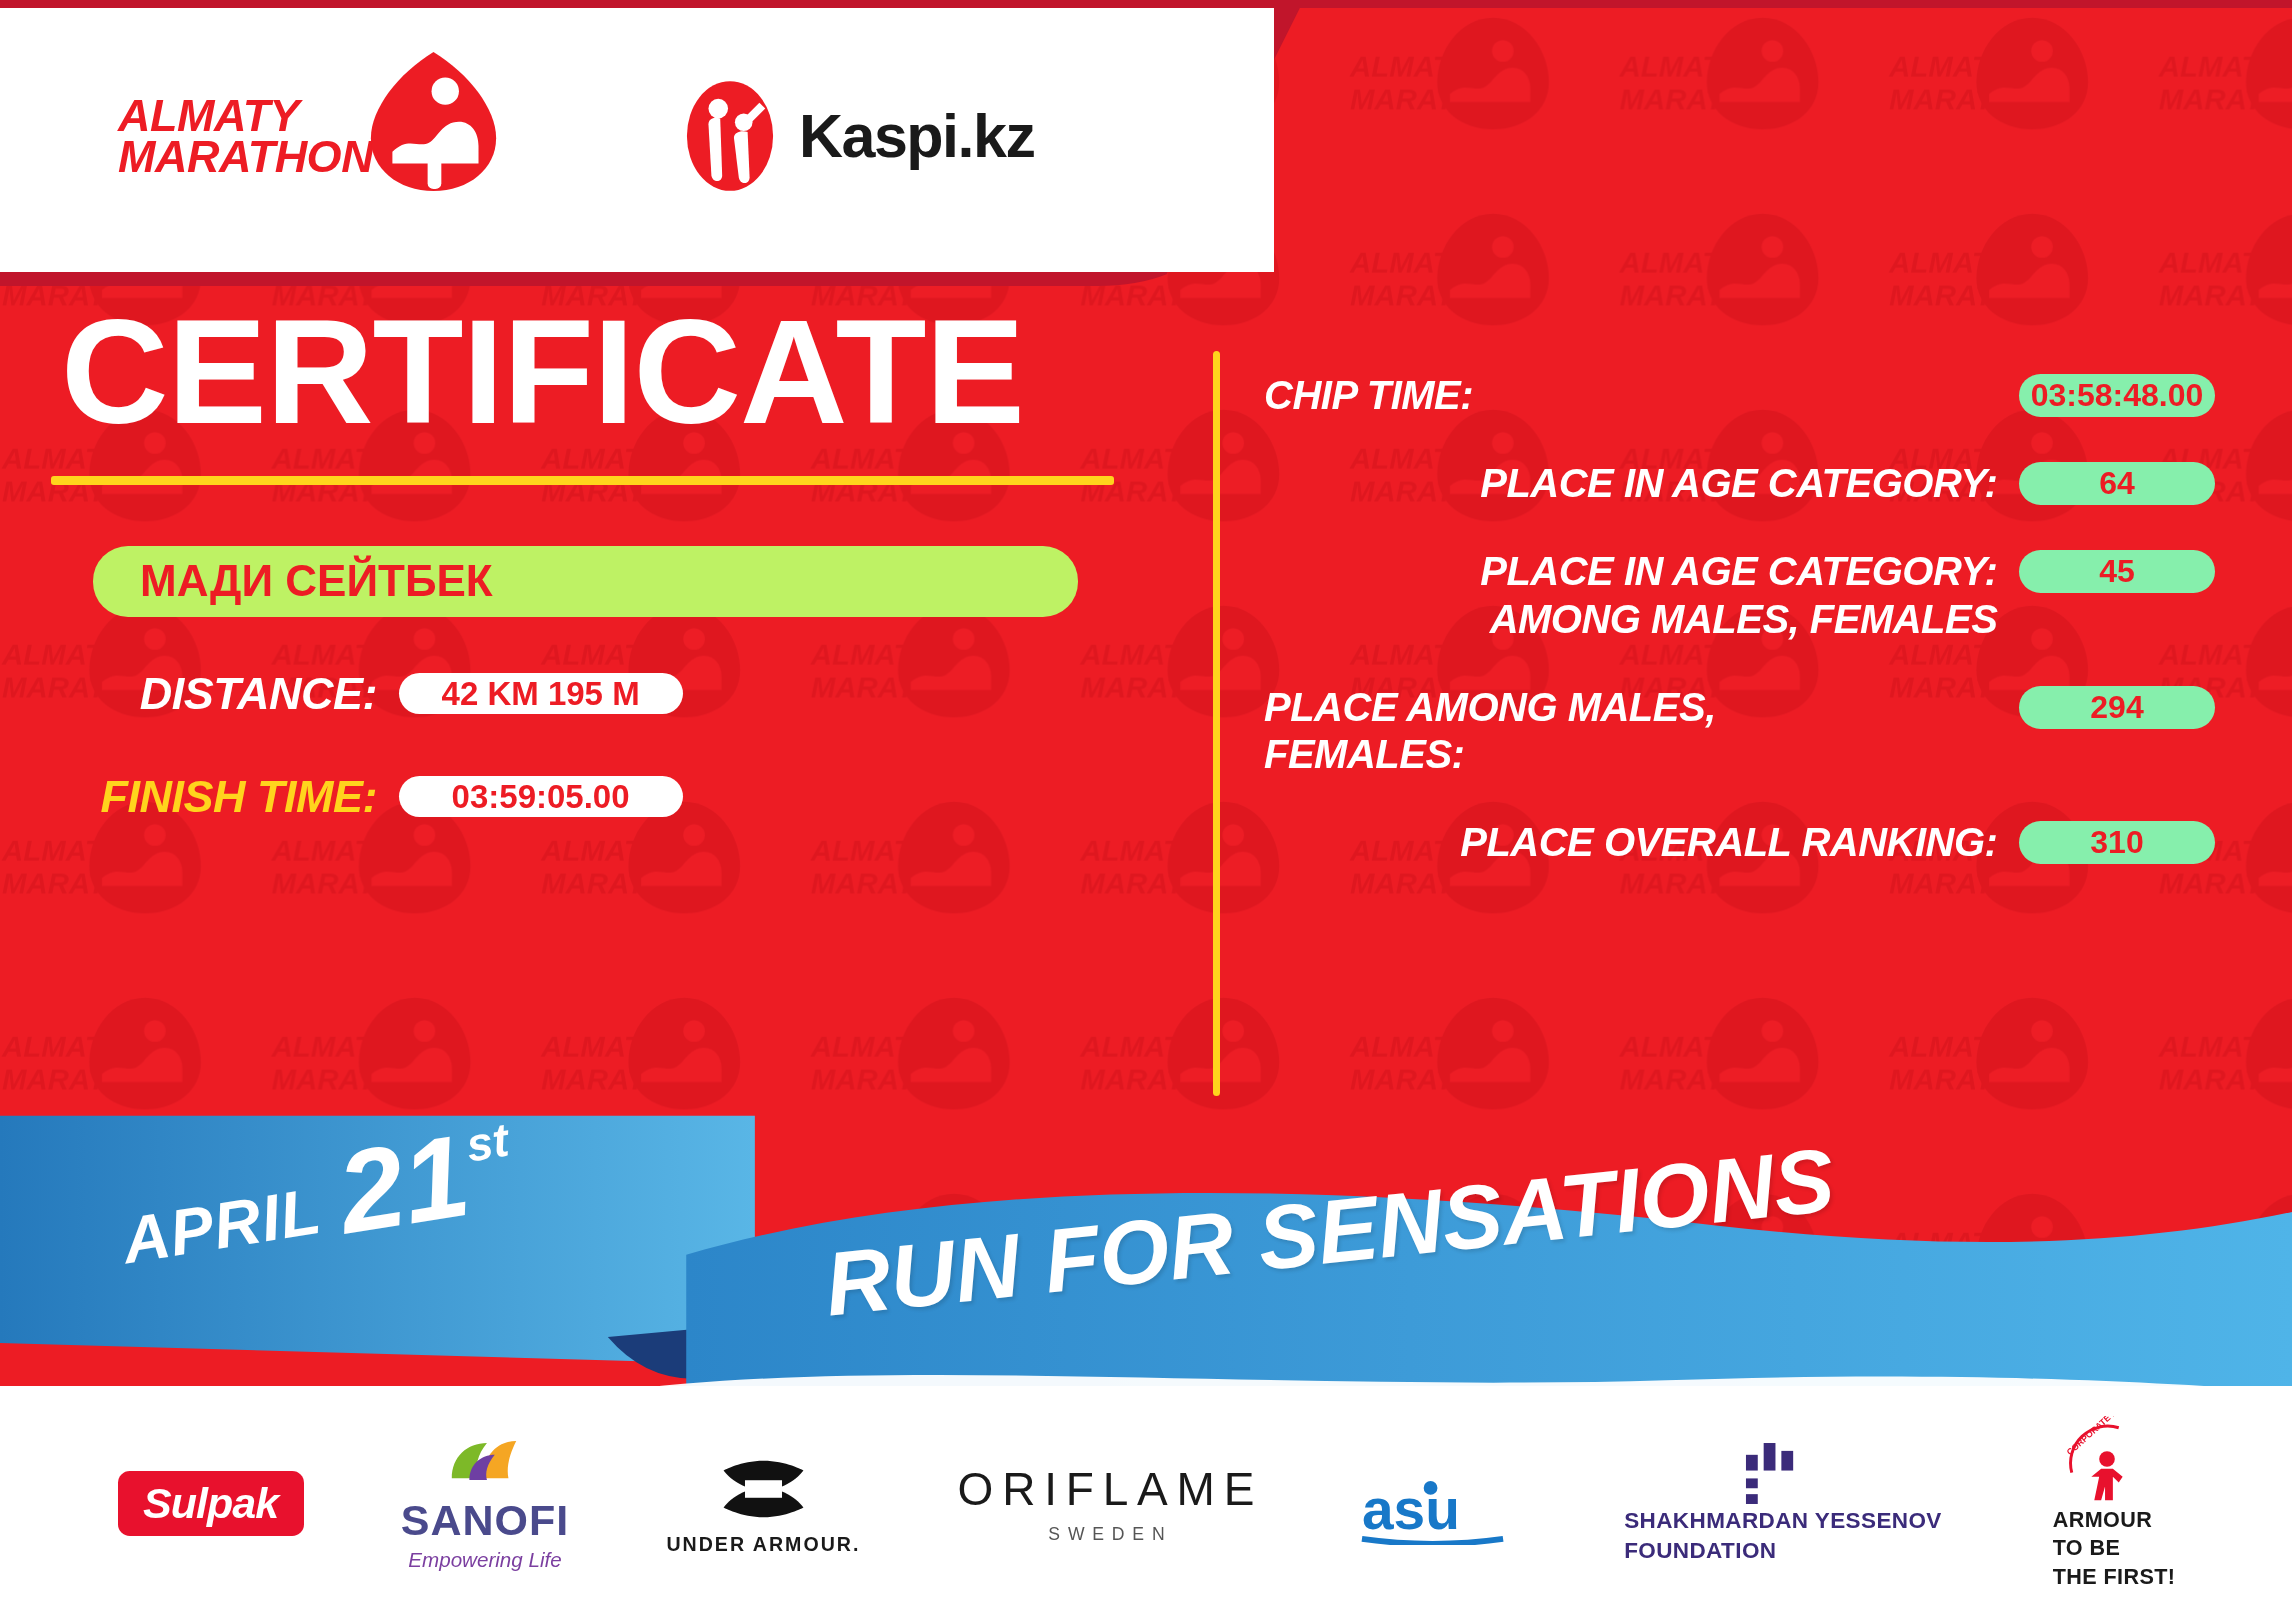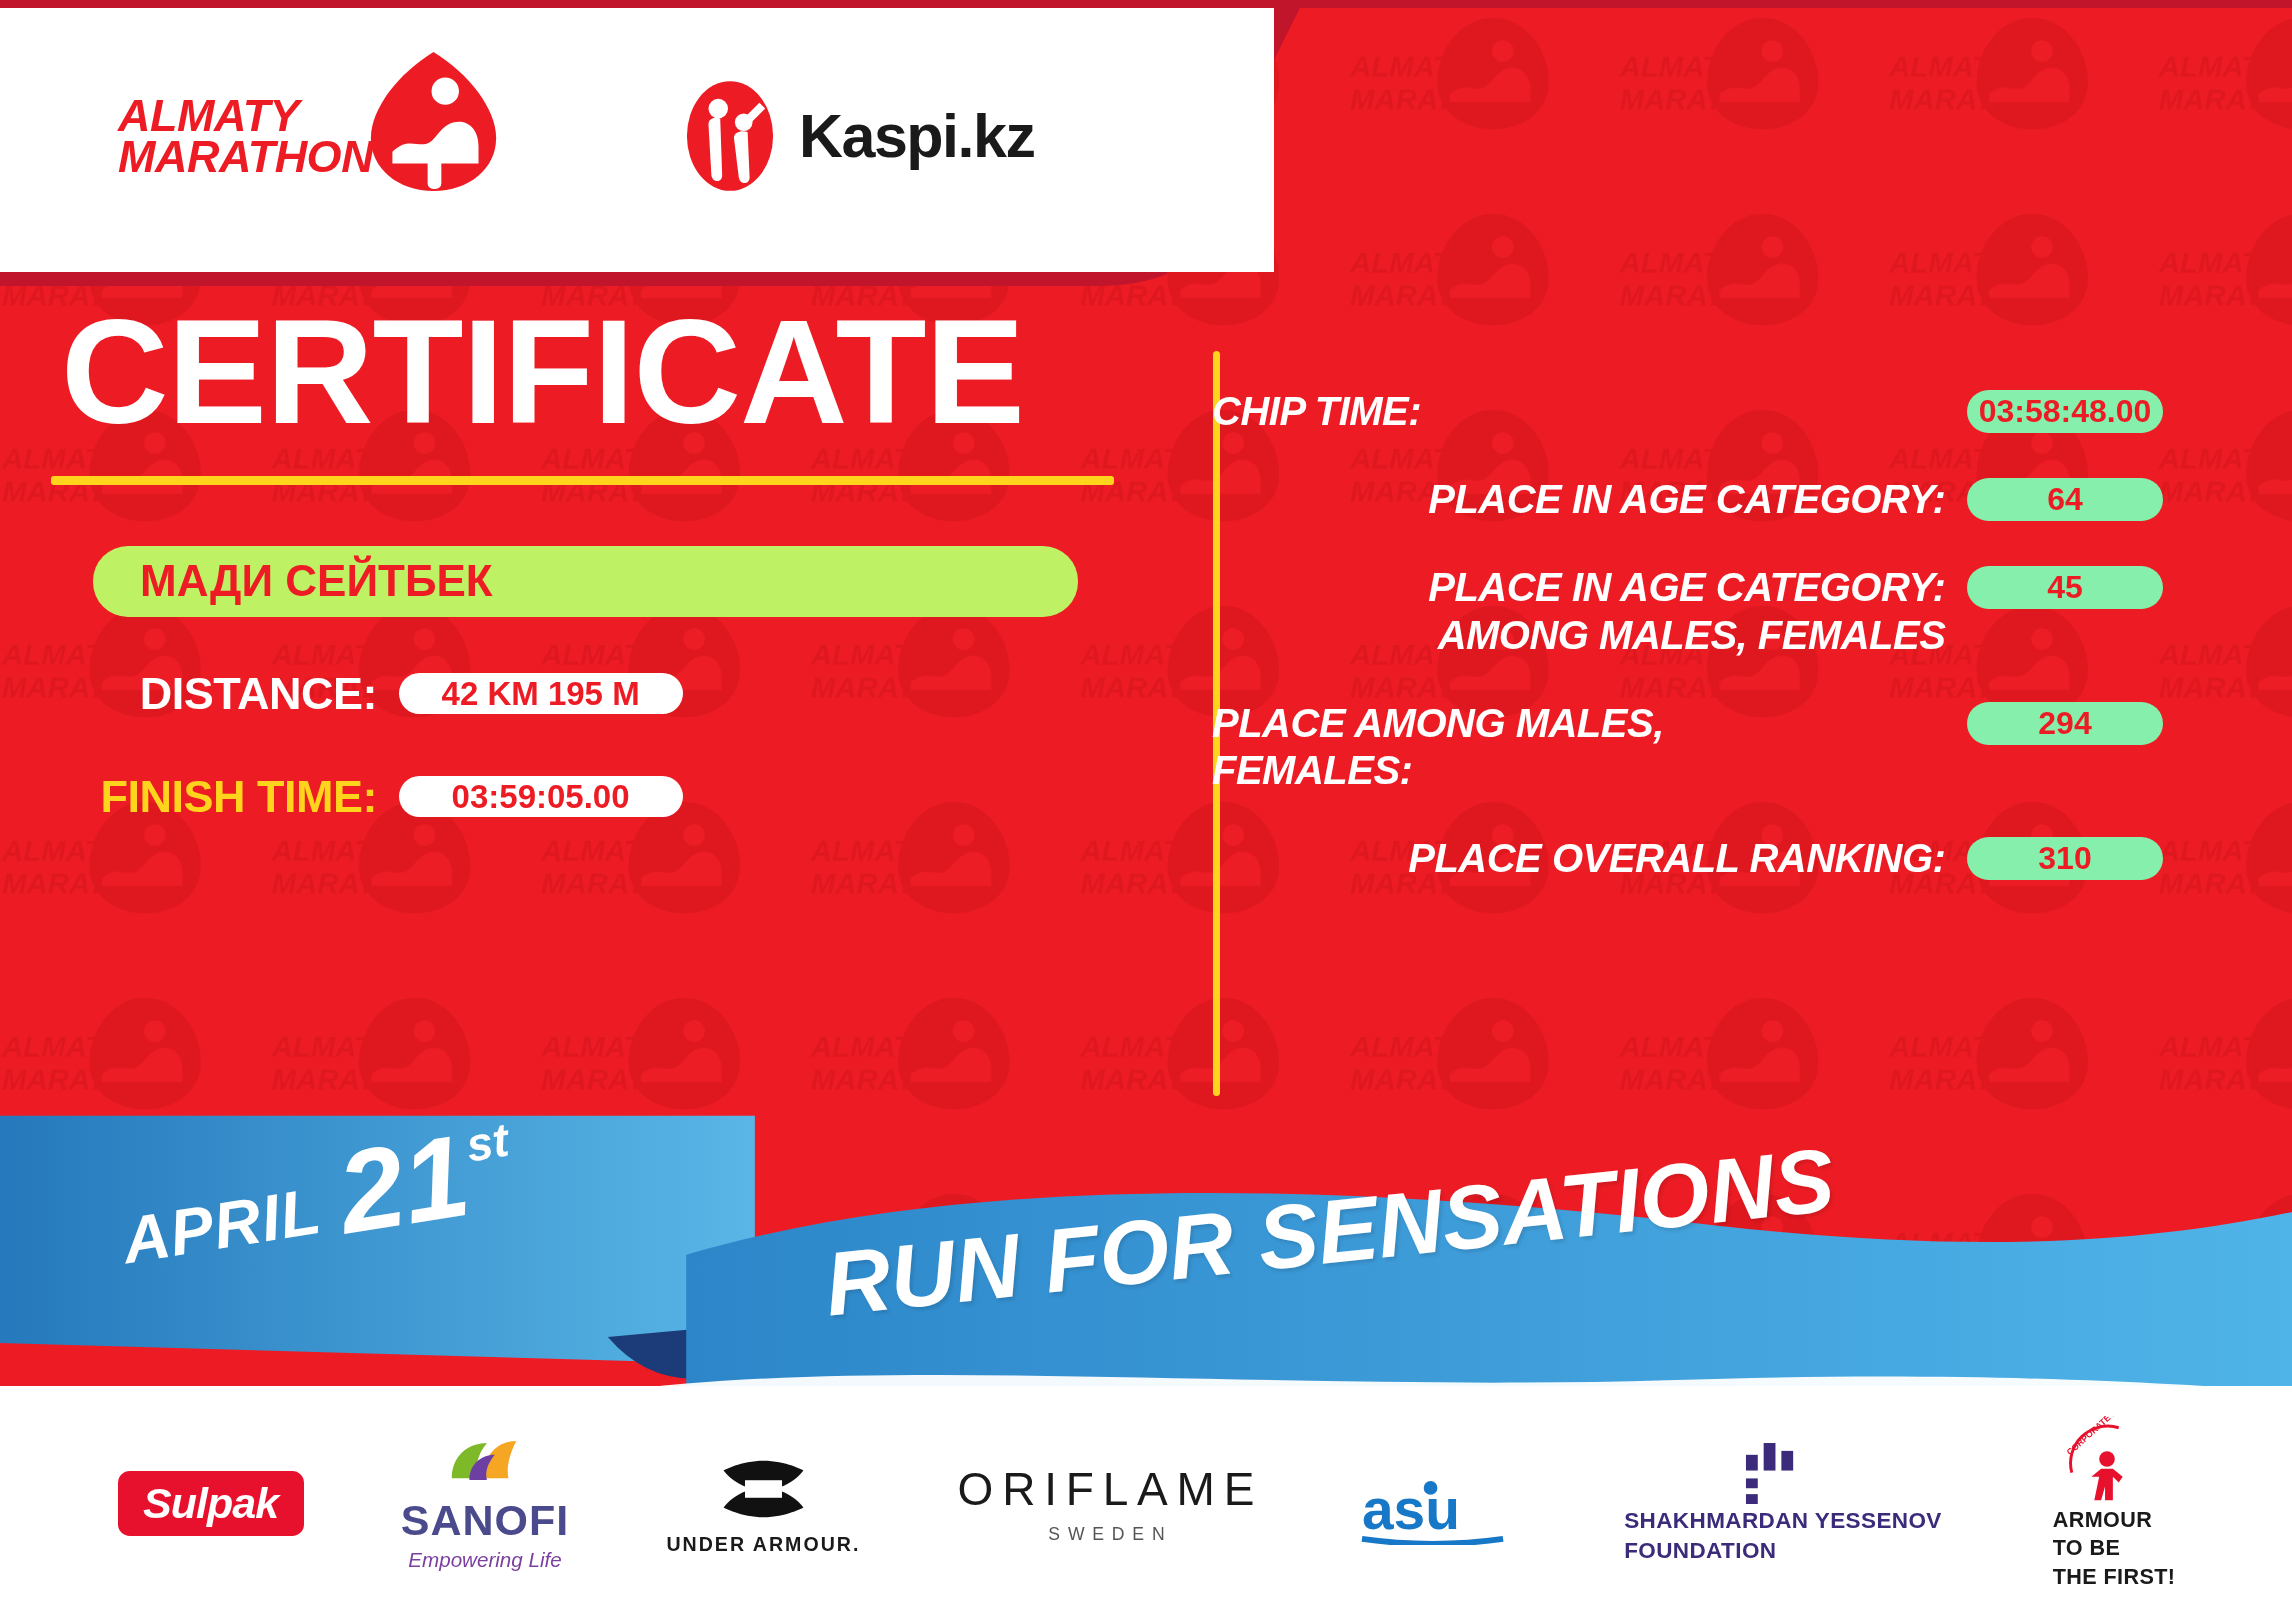"CHIP TIME:" .right-col { left: 1212px -> 1264px; margin-top: 16px -> none }
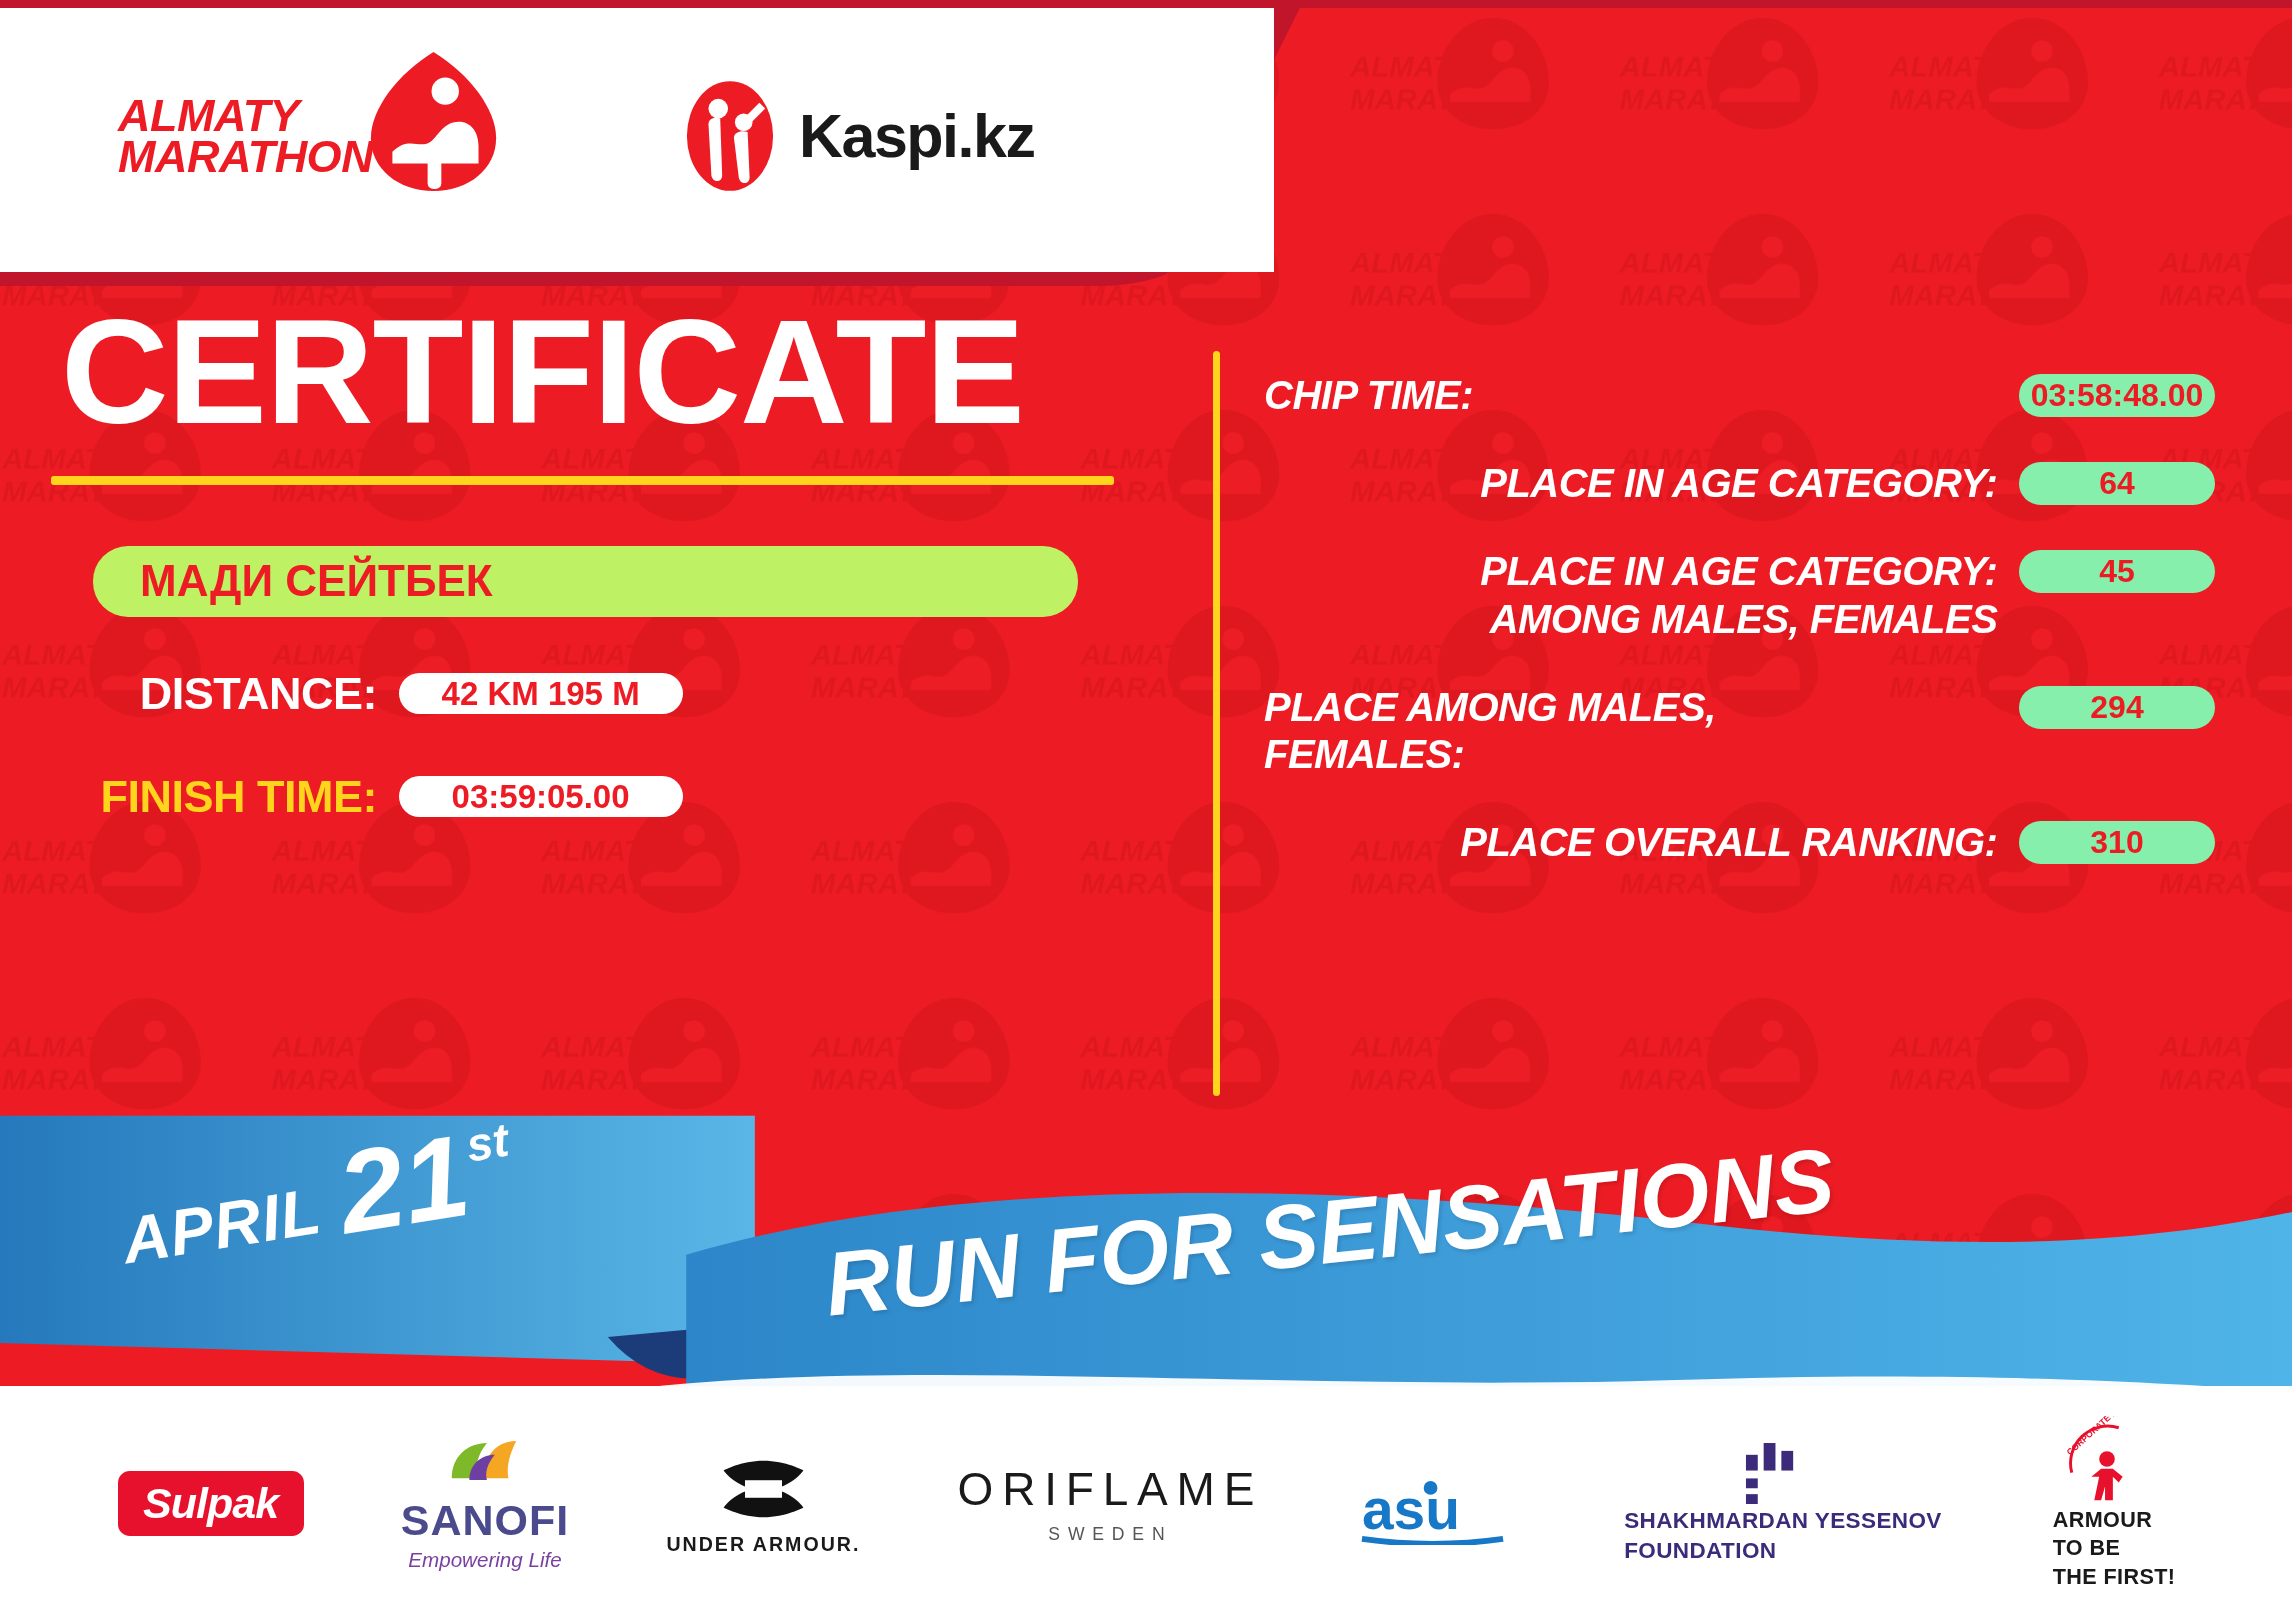"DISTANCE:" .kv-label { font-style: none -> italic }
